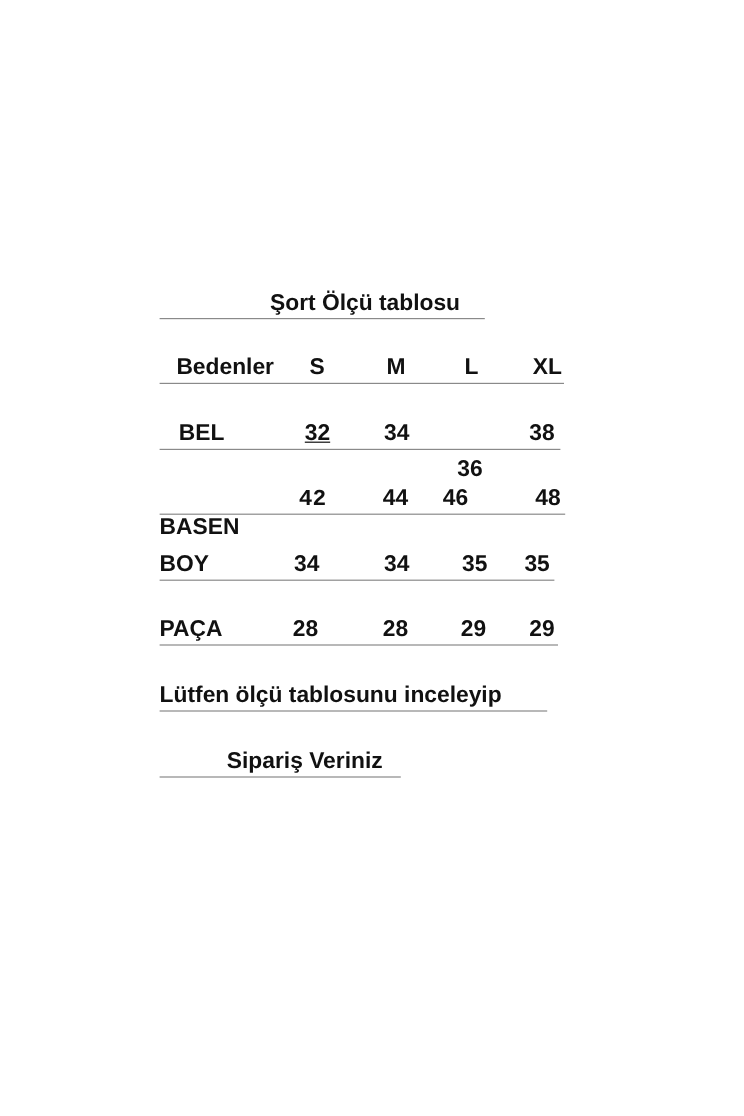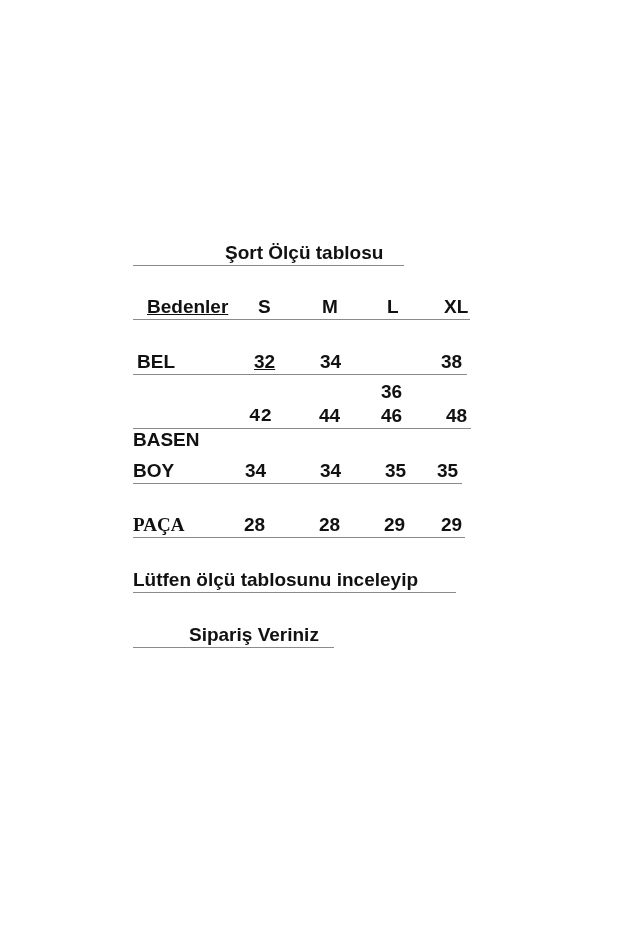"Bedenler" span.cell { text-decoration: underline -> none }
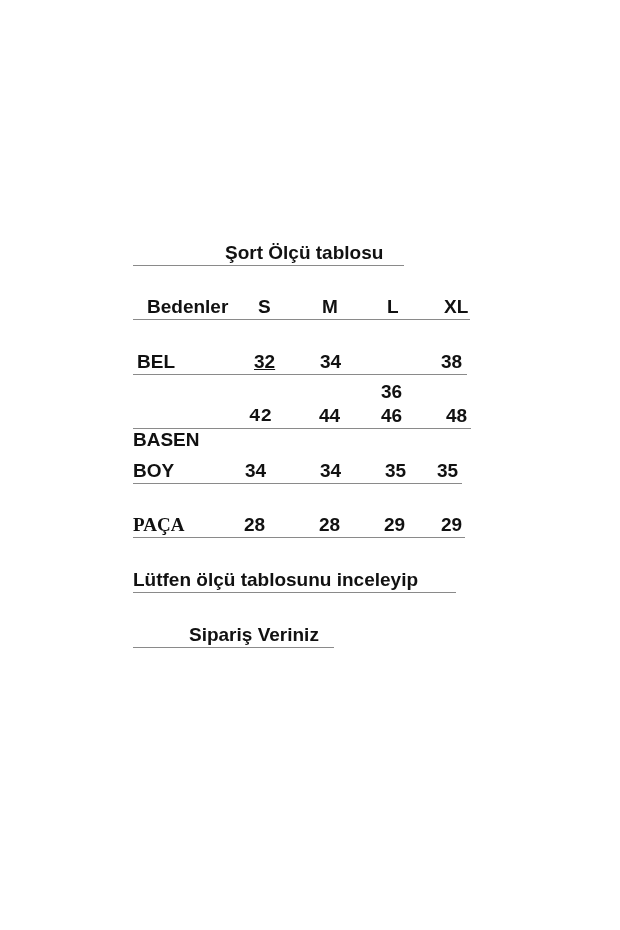"BEL" span.cell { left: 4px -> 16px }
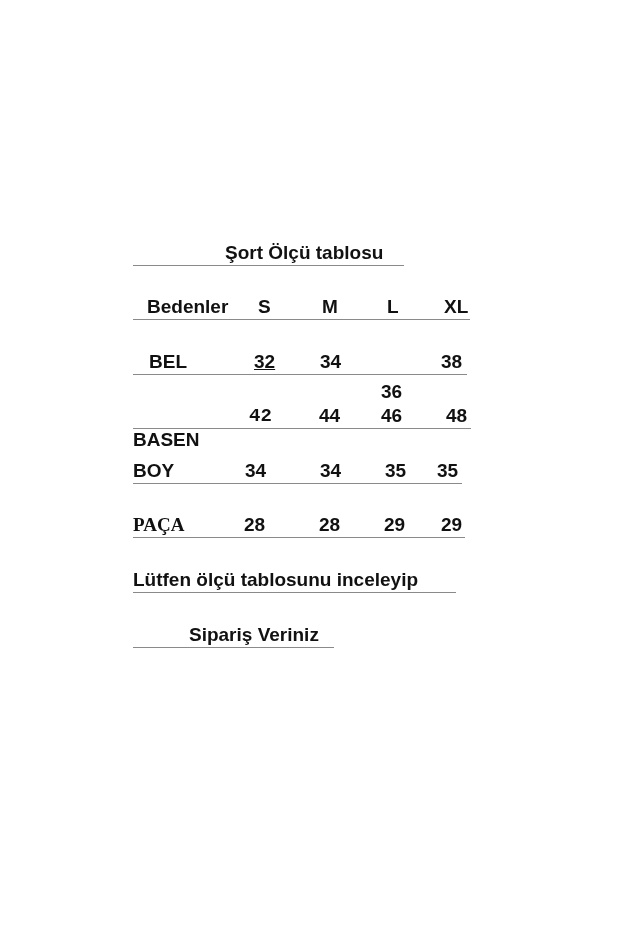"46" span.cell { left: 248px -> 236px }
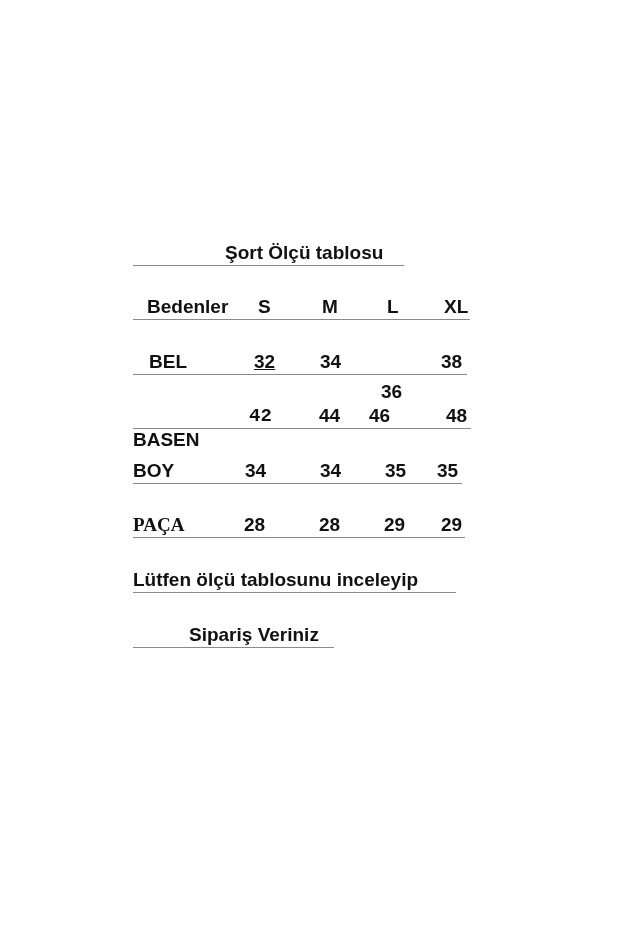"PAÇA" span.cell { font-family: Liberation Serif, serif -> none }
